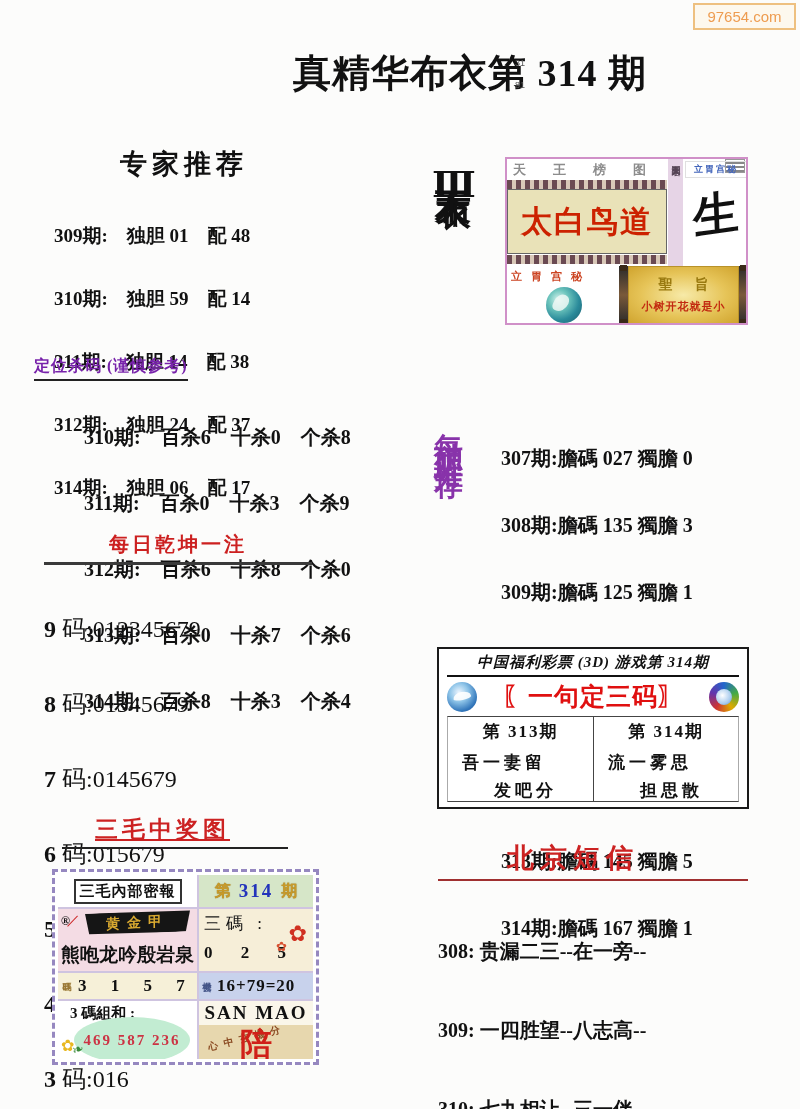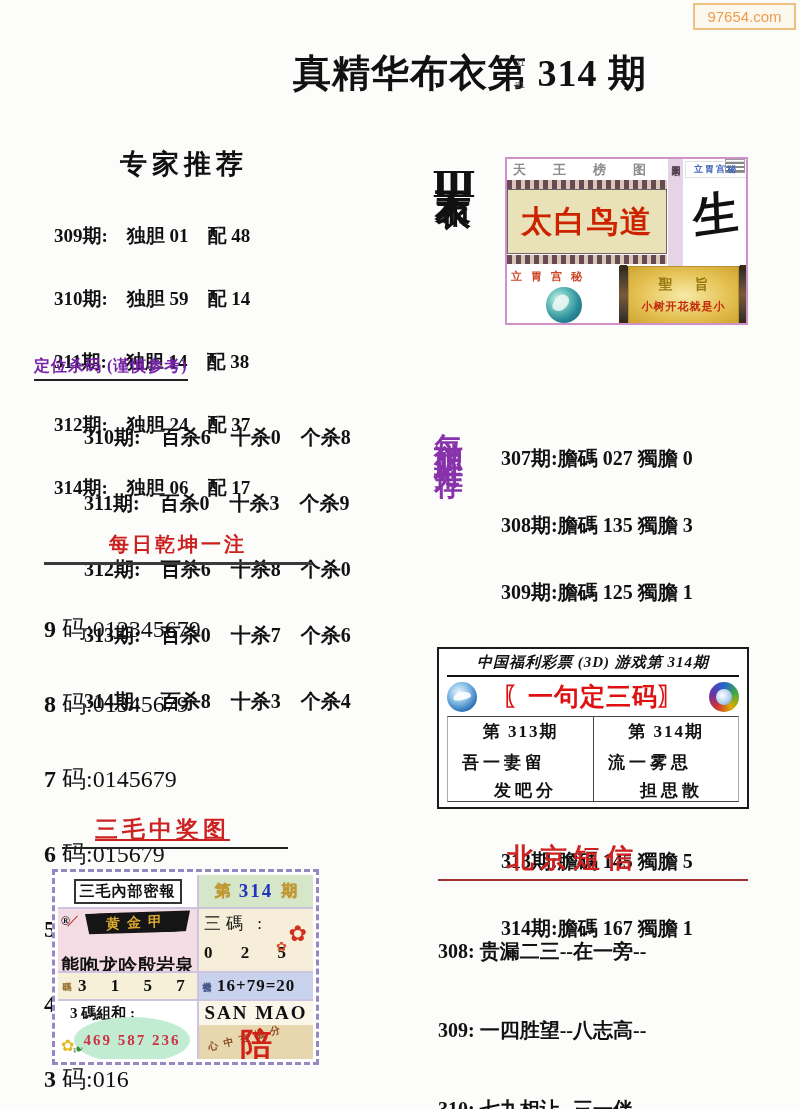"熊咆龙吟殷岩泉" .smc-verse { margin-top: 19px -> 8px }
